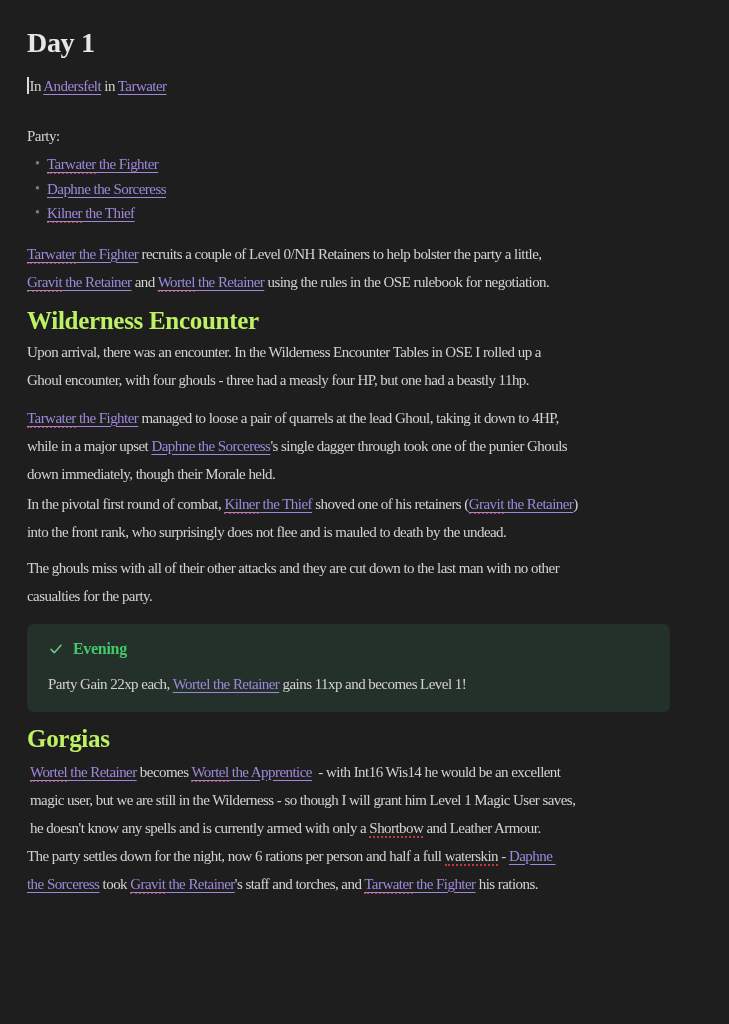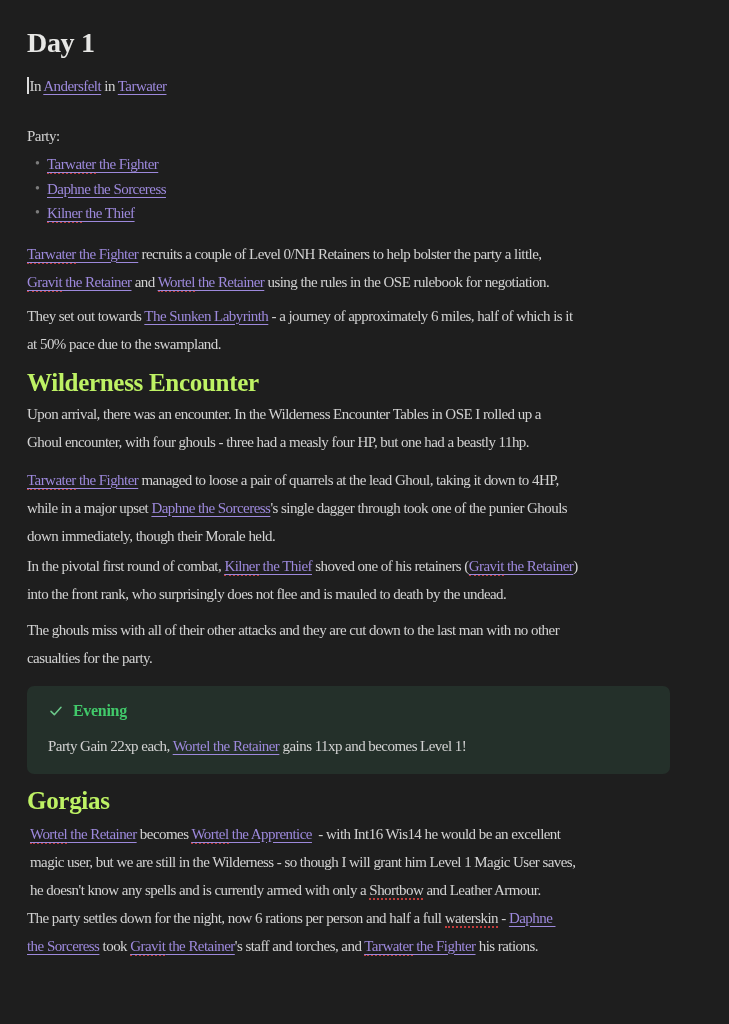"They set out towards The" p.rich-p { html: <p>They set out towards <a>The Sunken Labyrinth</a> - a journey of approximately 6 miles, half of which is it<br>at 50% pace due to the swampland.</p> -> none }
